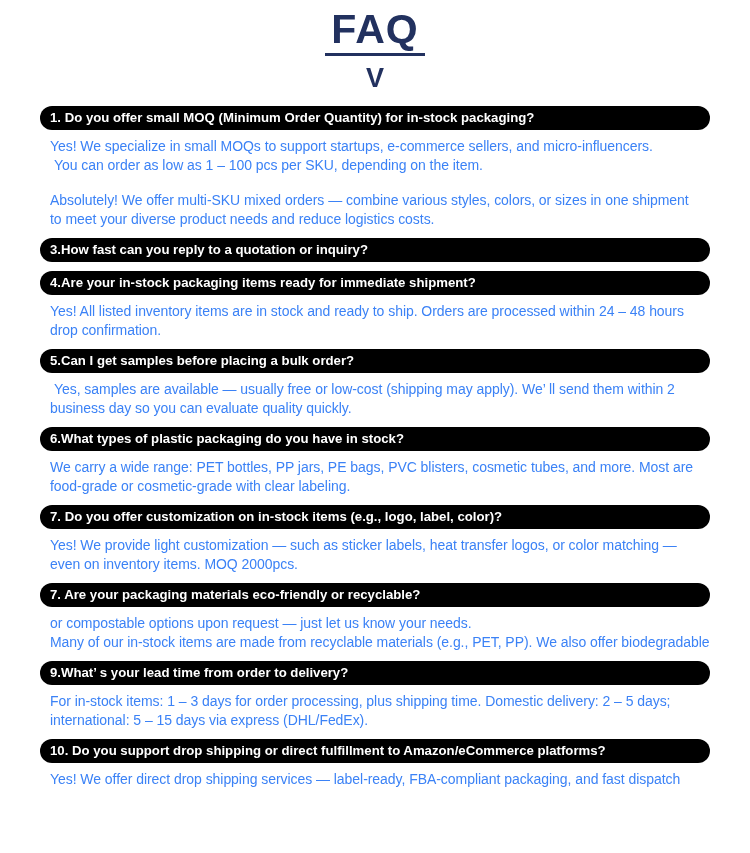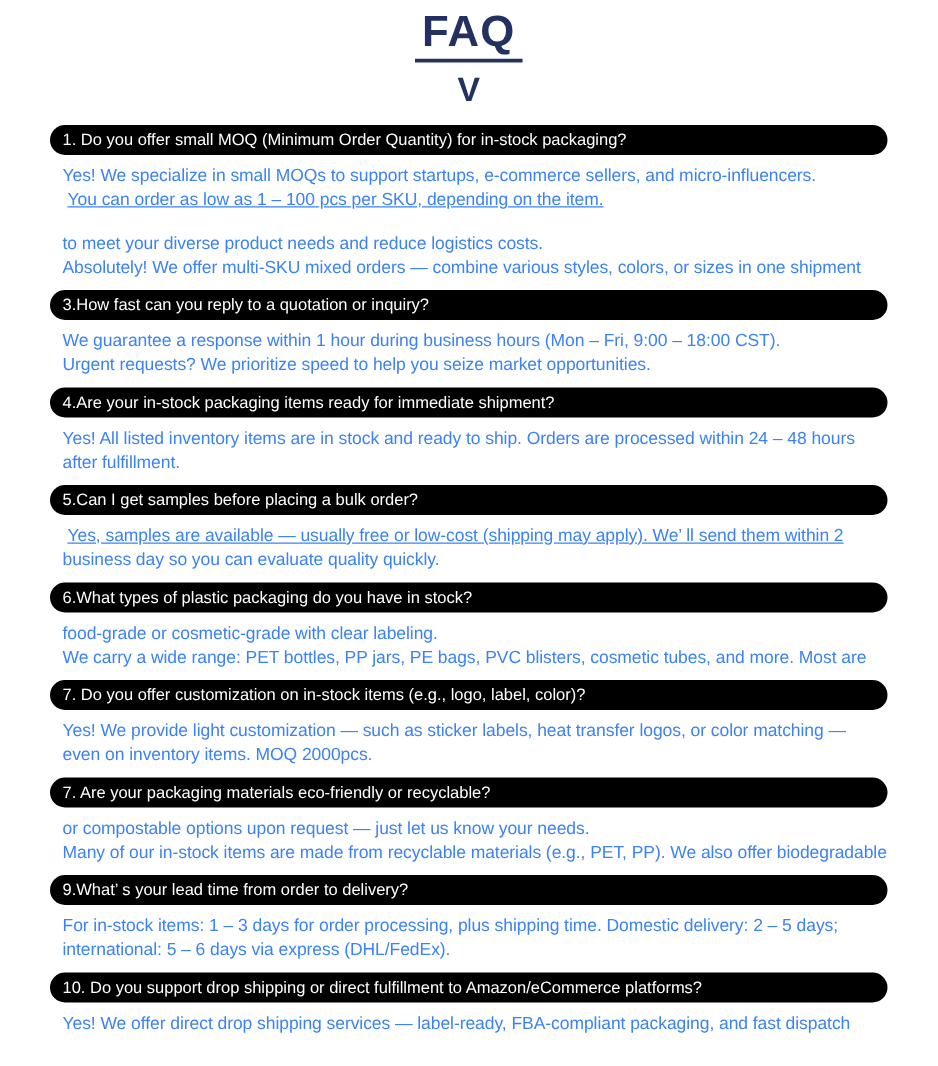"FAQ" .faq-title { font-size: 35px -> 41px }
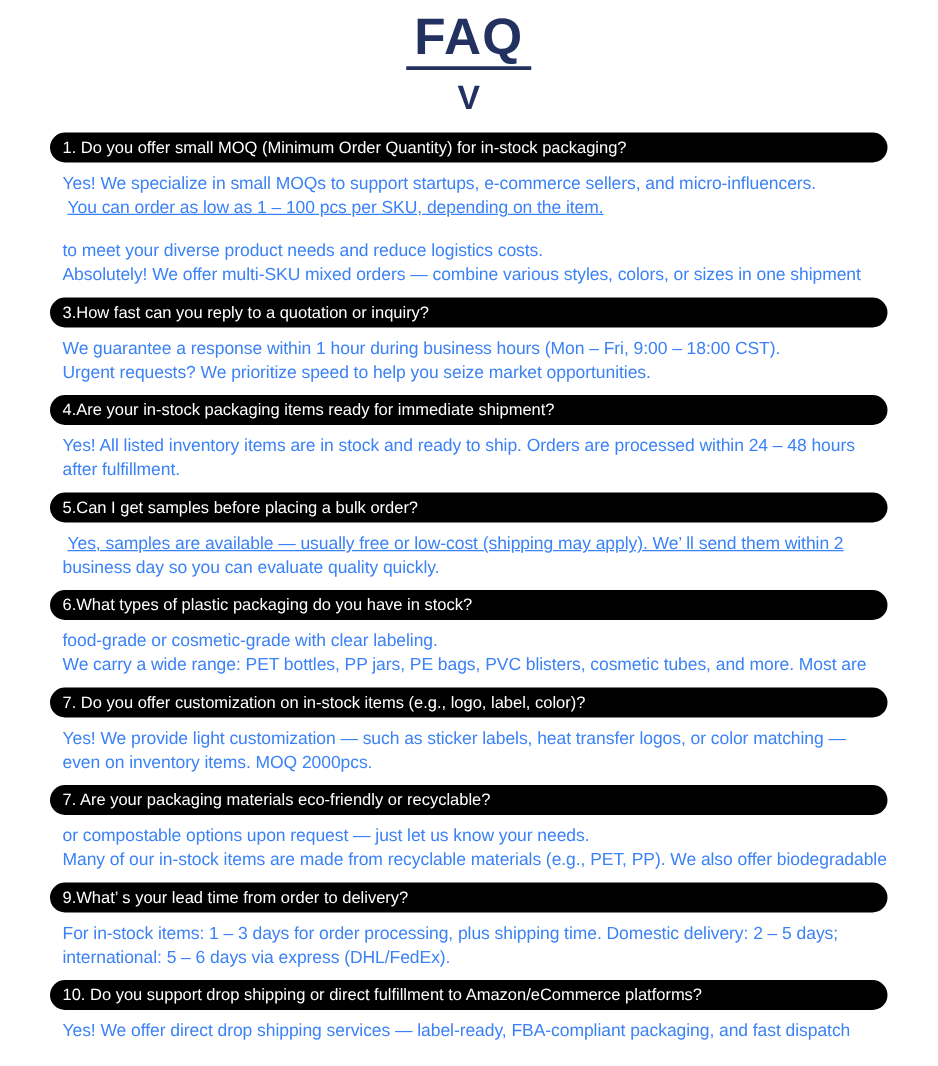"1. Do you offer small" .faq-question { font-weight: 400 -> 700 }
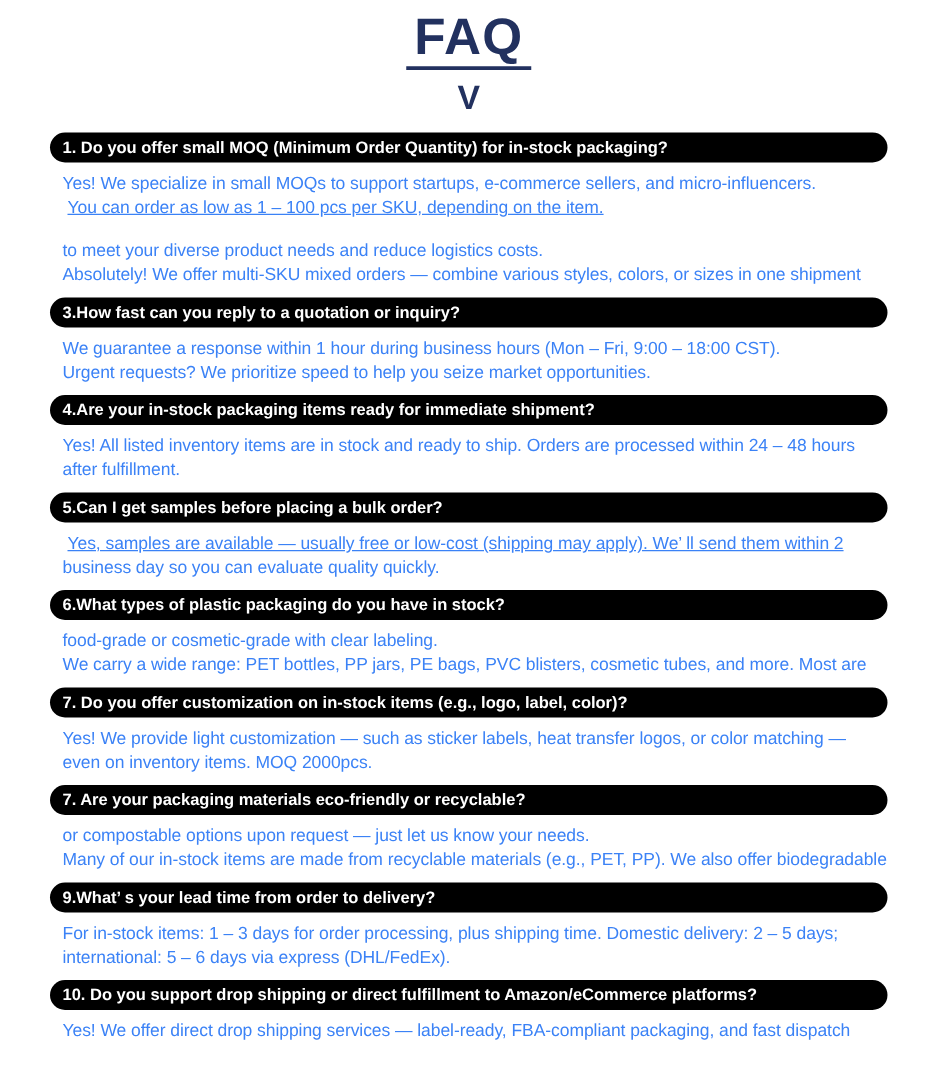"You can order as low" .faq-answer .ln.indent { text-decoration: underline -> none }
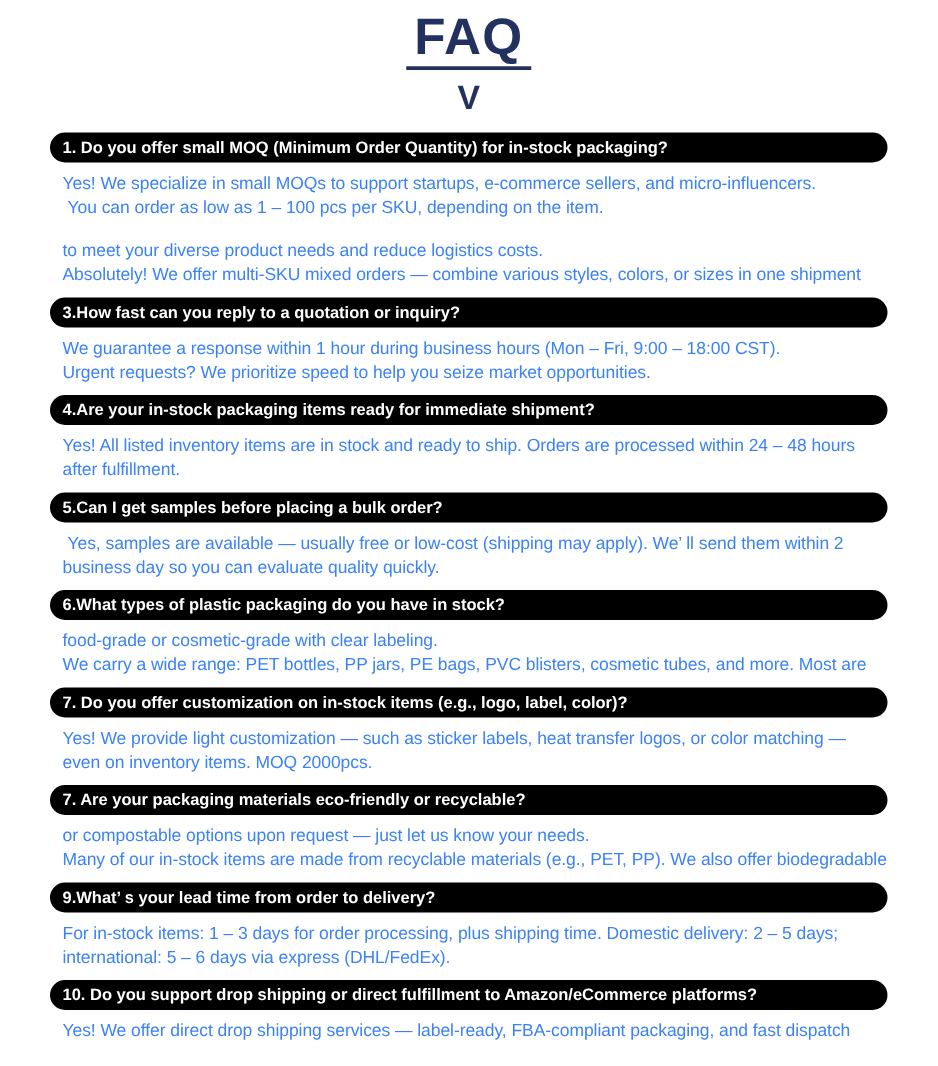"to meet your diverse product" span.ln { order: before "Absolutely! We offer multi-SKU mixed" -> after "Absolutely! We offer multi-SKU mixed" }
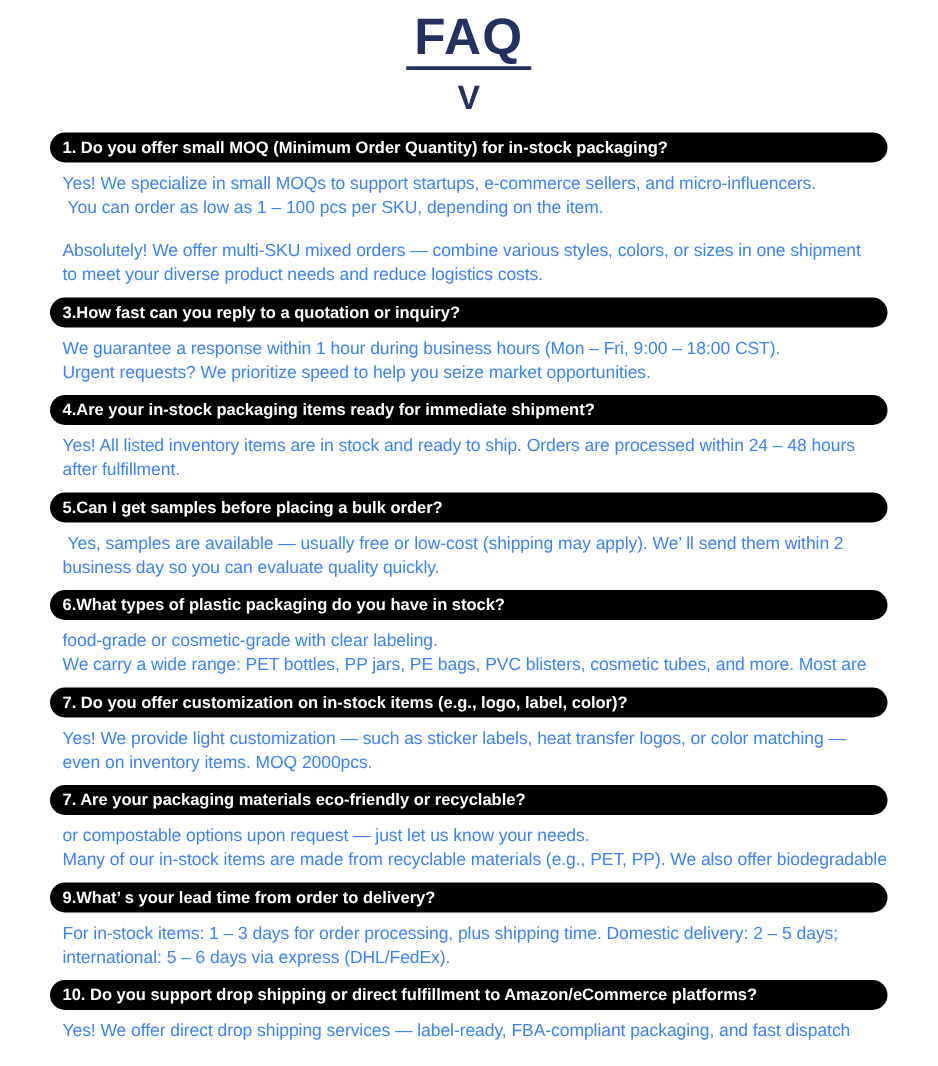"We guarantee a response within" div.faq-answer { html: <div> <span>We guarantee a response within 1 hour during business hours (Mon – Fri, 9:00 – 18:00 CST).</span> <span>Urgent requests? We prioritize speed to help you seize market opportunities.</span> </div> -> none }
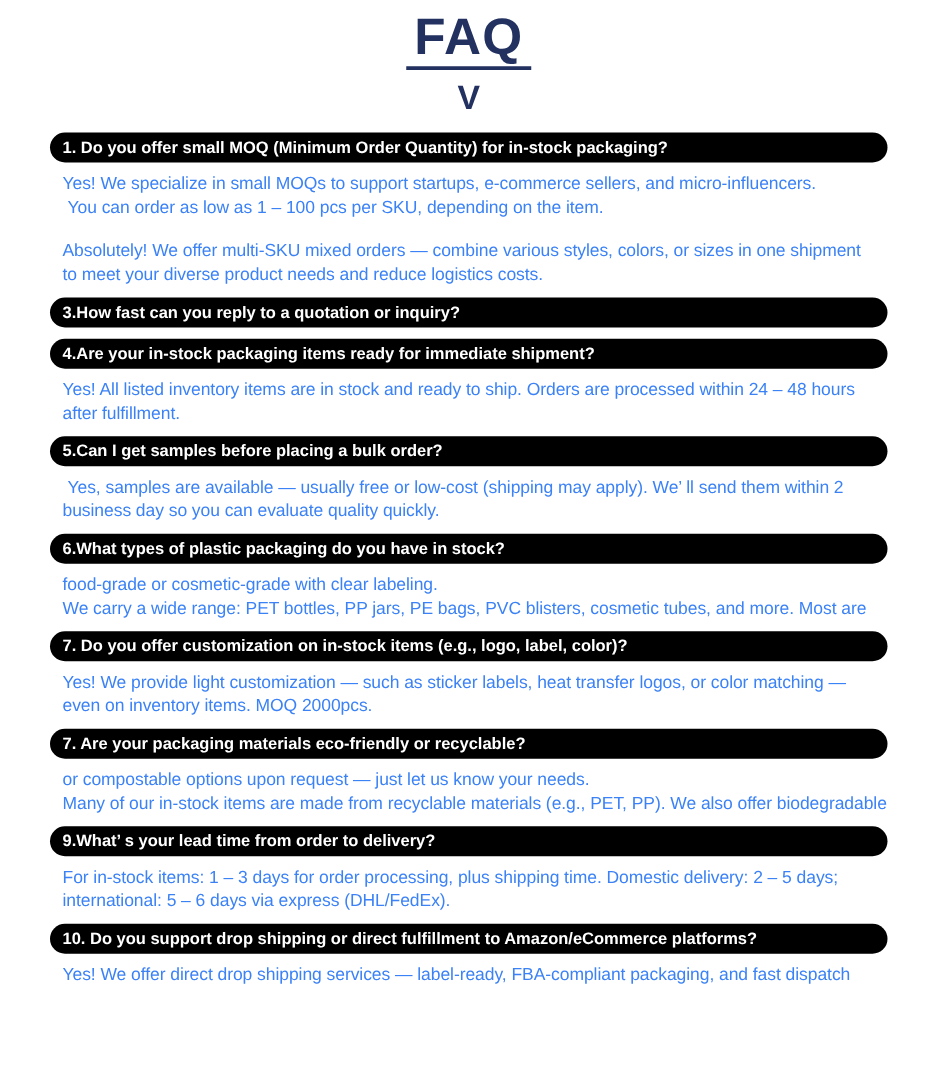"after fulfillment." span.ln { text: after fulfillment -> drop confirmation }
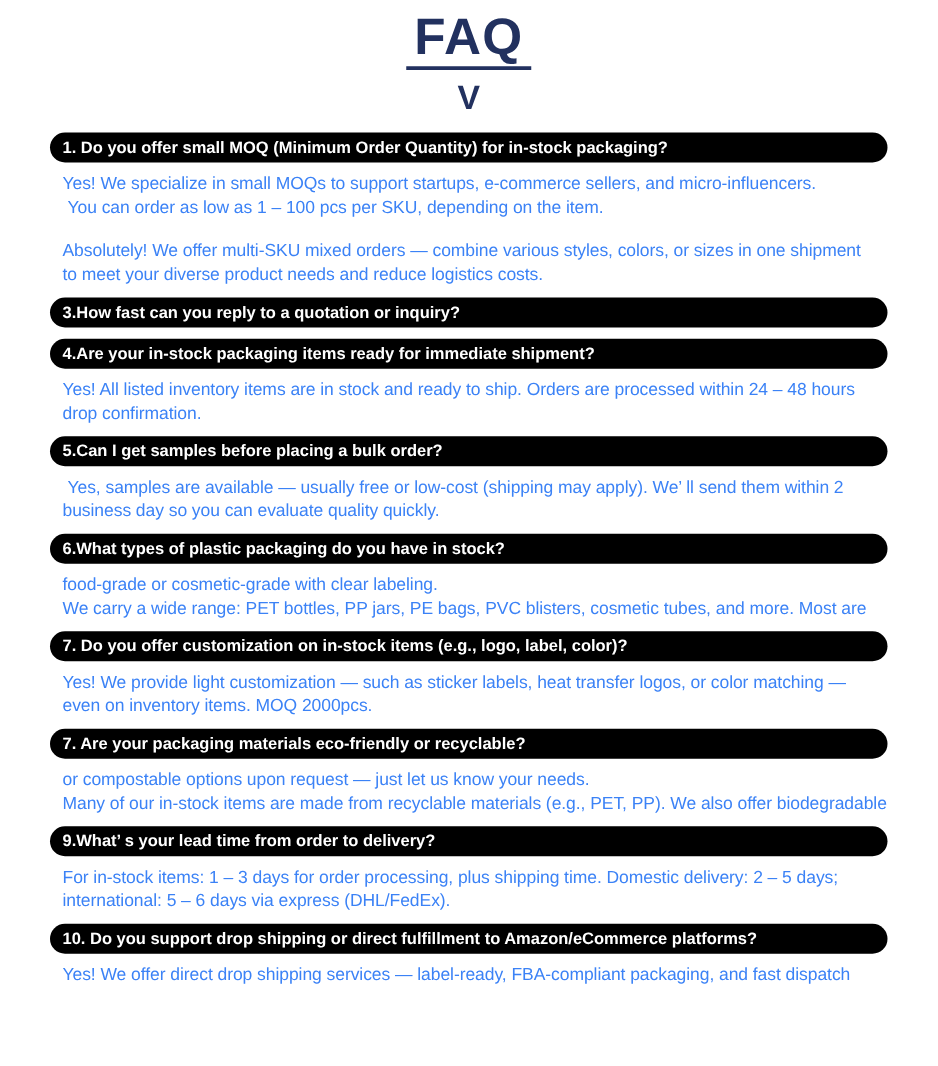"food-grade or cosmetic-grade with clear" span.ln { order: before "We carry a wide range:" -> after "We carry a wide range:" }
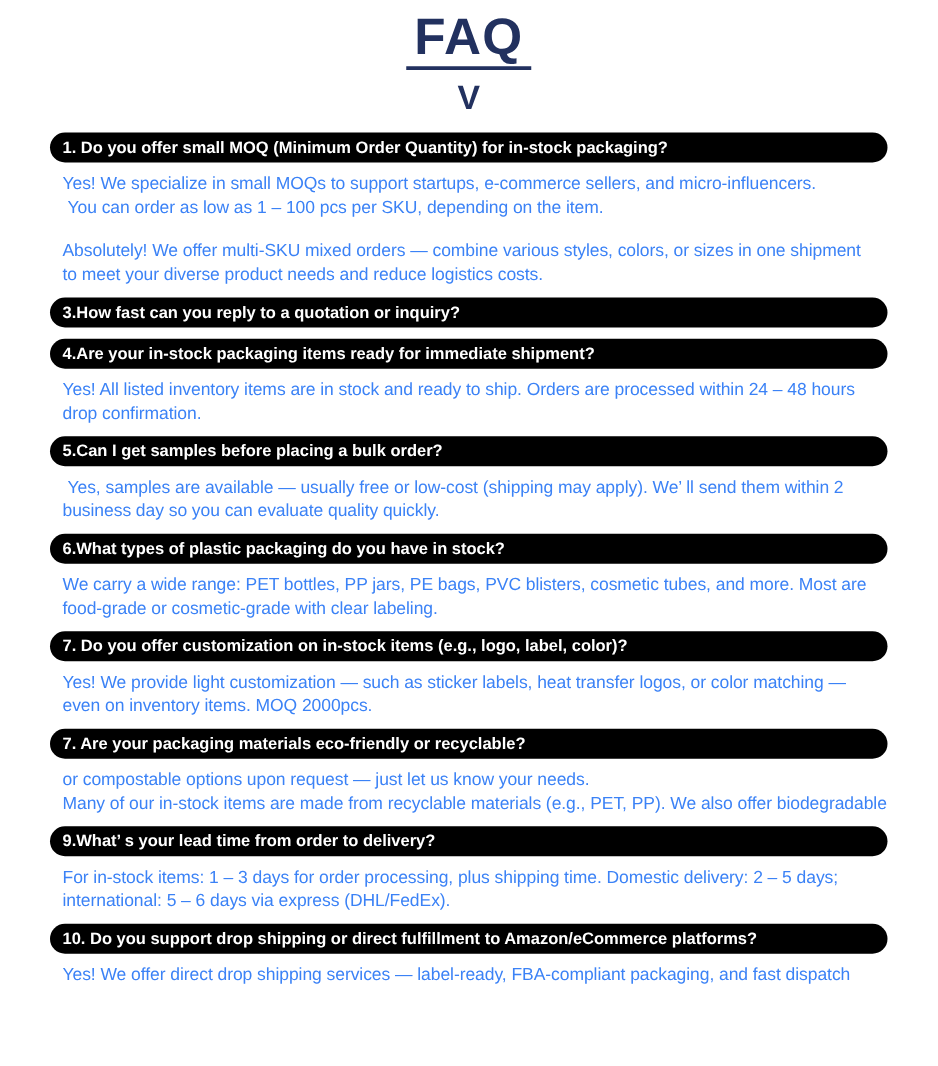"international: 5 – 6 days" span.ln { text: 6 -> 15 }
